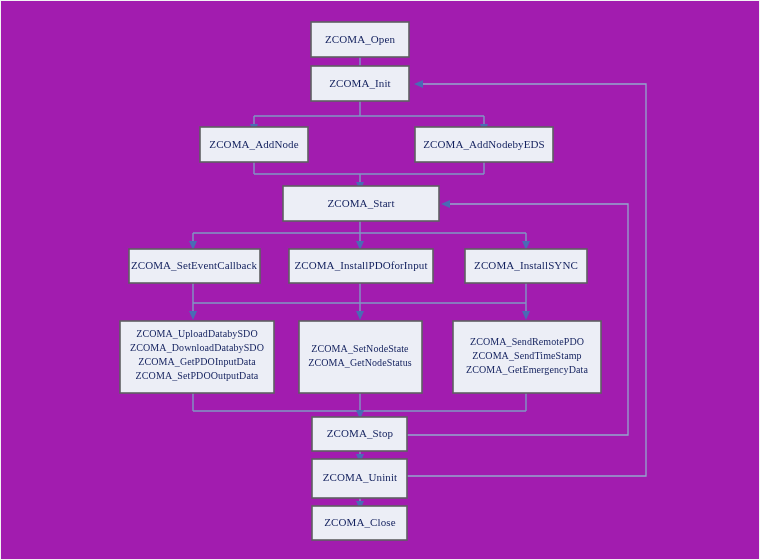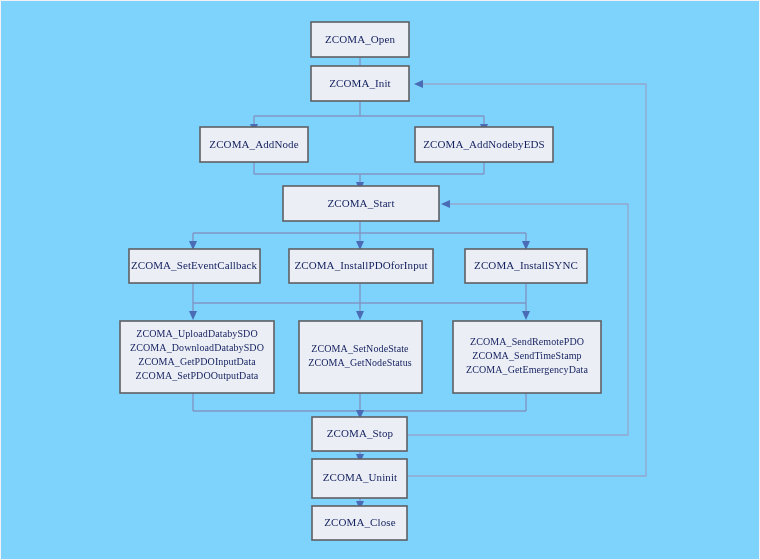"ZCOMA_Open" #diagram-root { background: #7dd3fc -> #a21caf }
